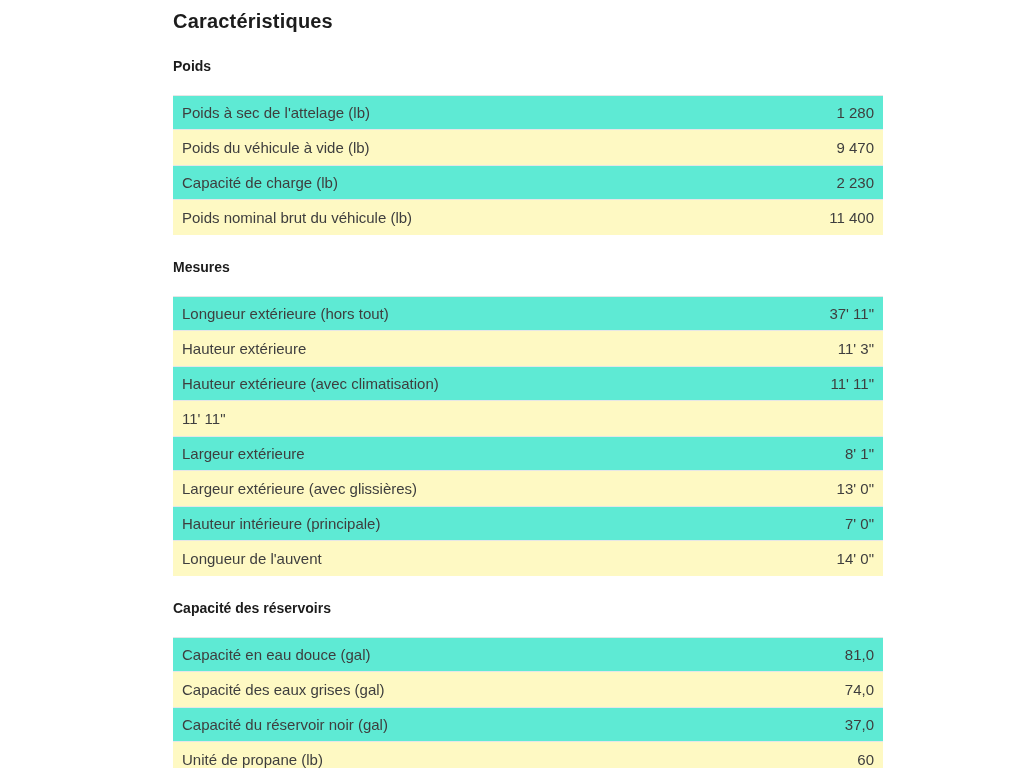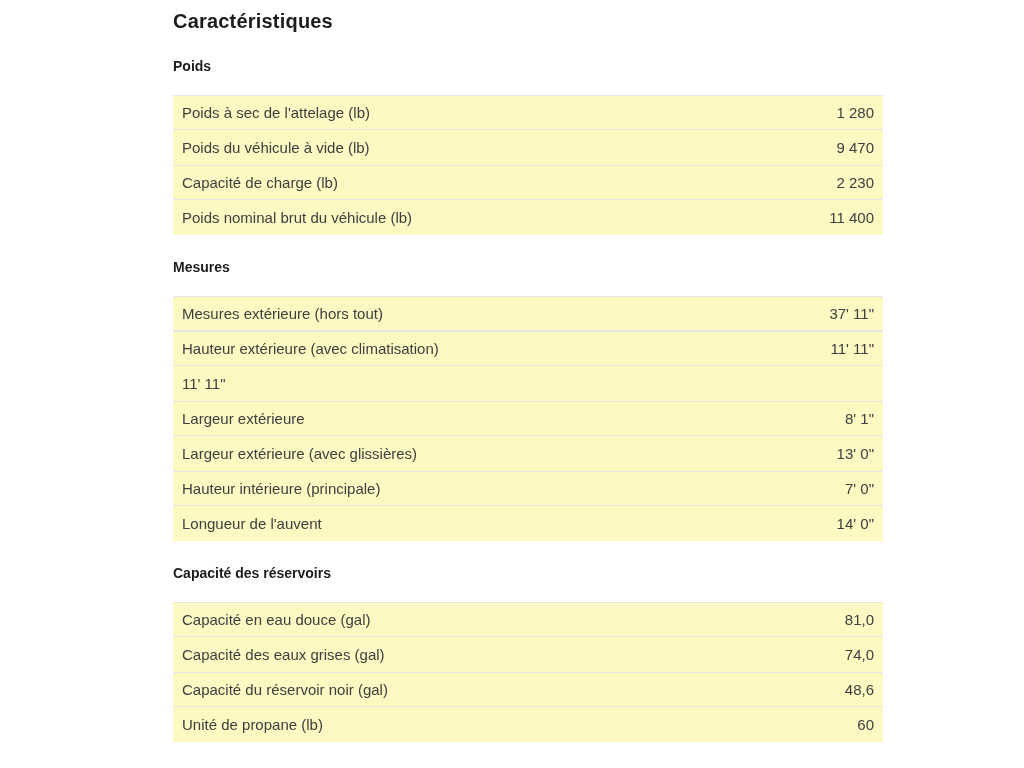"Poids à sec de l'attelage" .spec-row.shaded { background: #fef9c3 -> #5eead4 }
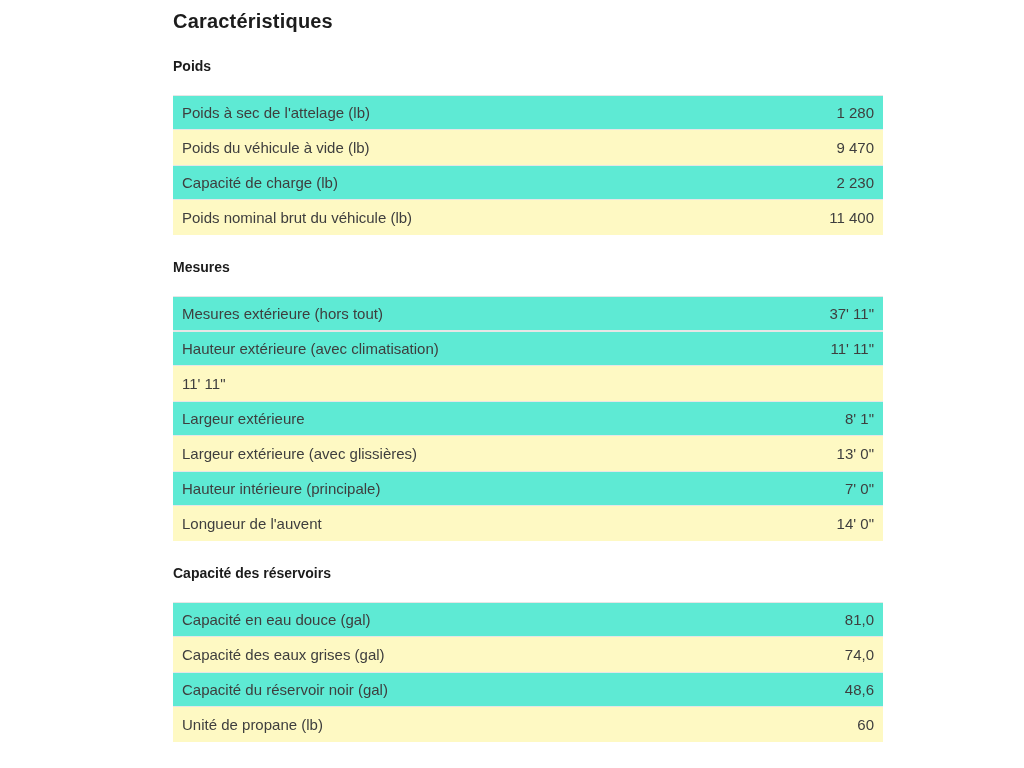"Mesures extérieure (hors tout)" span.spec-label { text: Mesures -> Longueur }
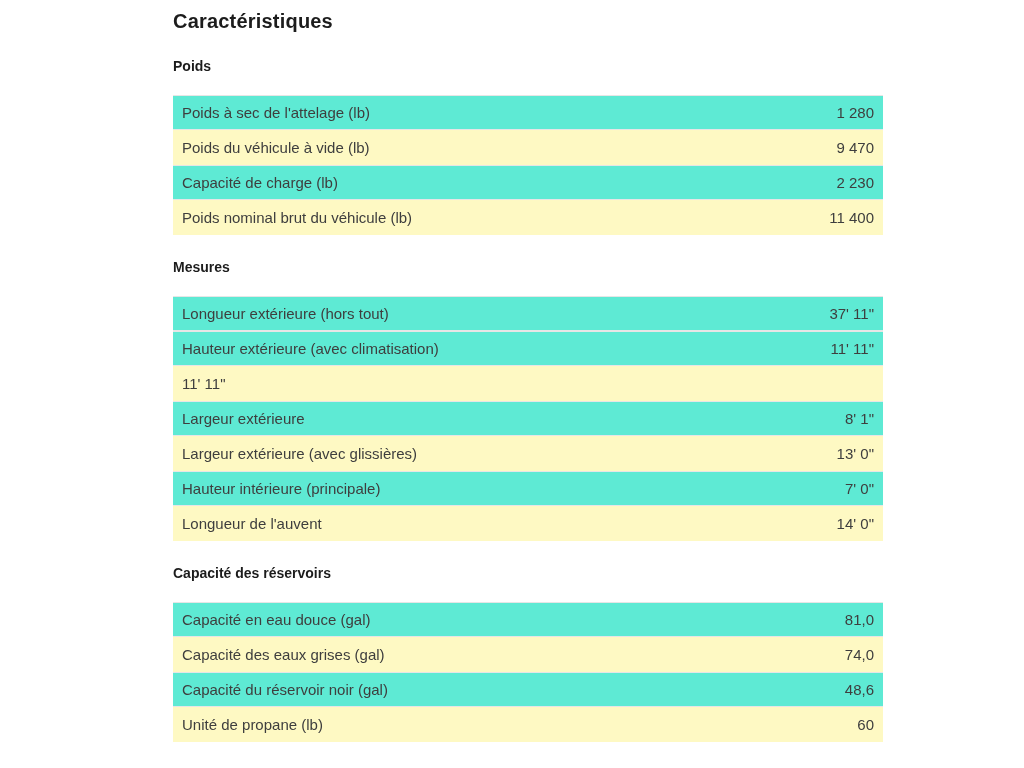"Hauteur extérieure" div.spec-row { html: none -> <div> <span>Hauteur extérieure</span> <span>11' 3"</span> </div> }
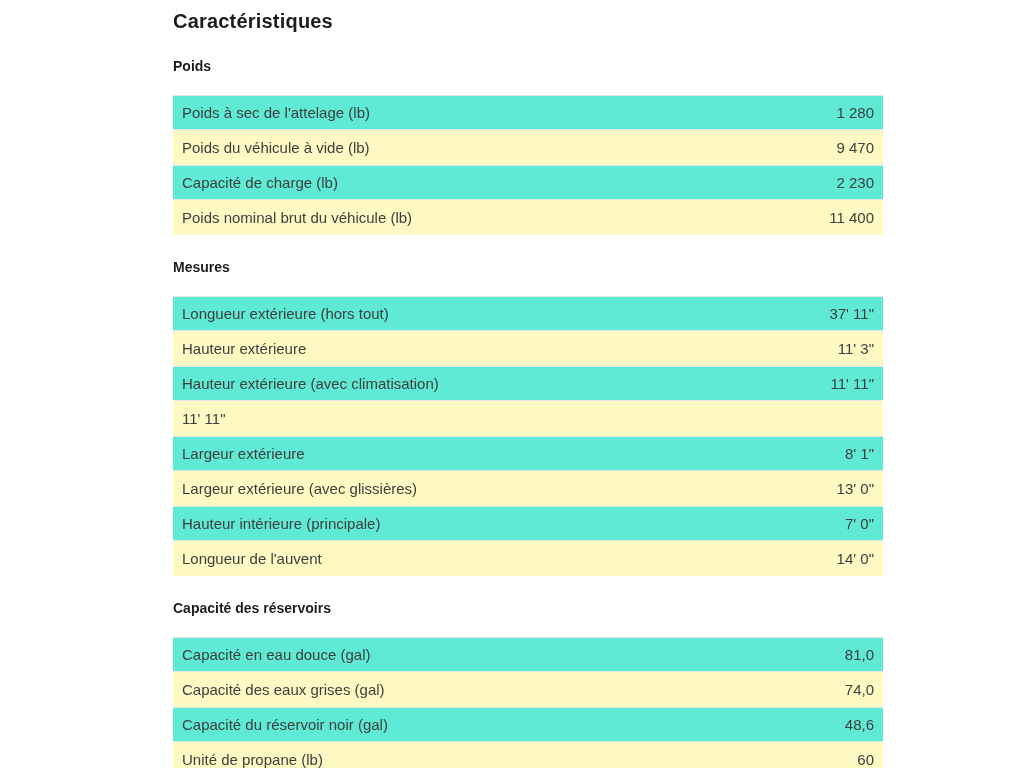"48,6" span.spec-value { text: 48,6 -> 37,0 }
